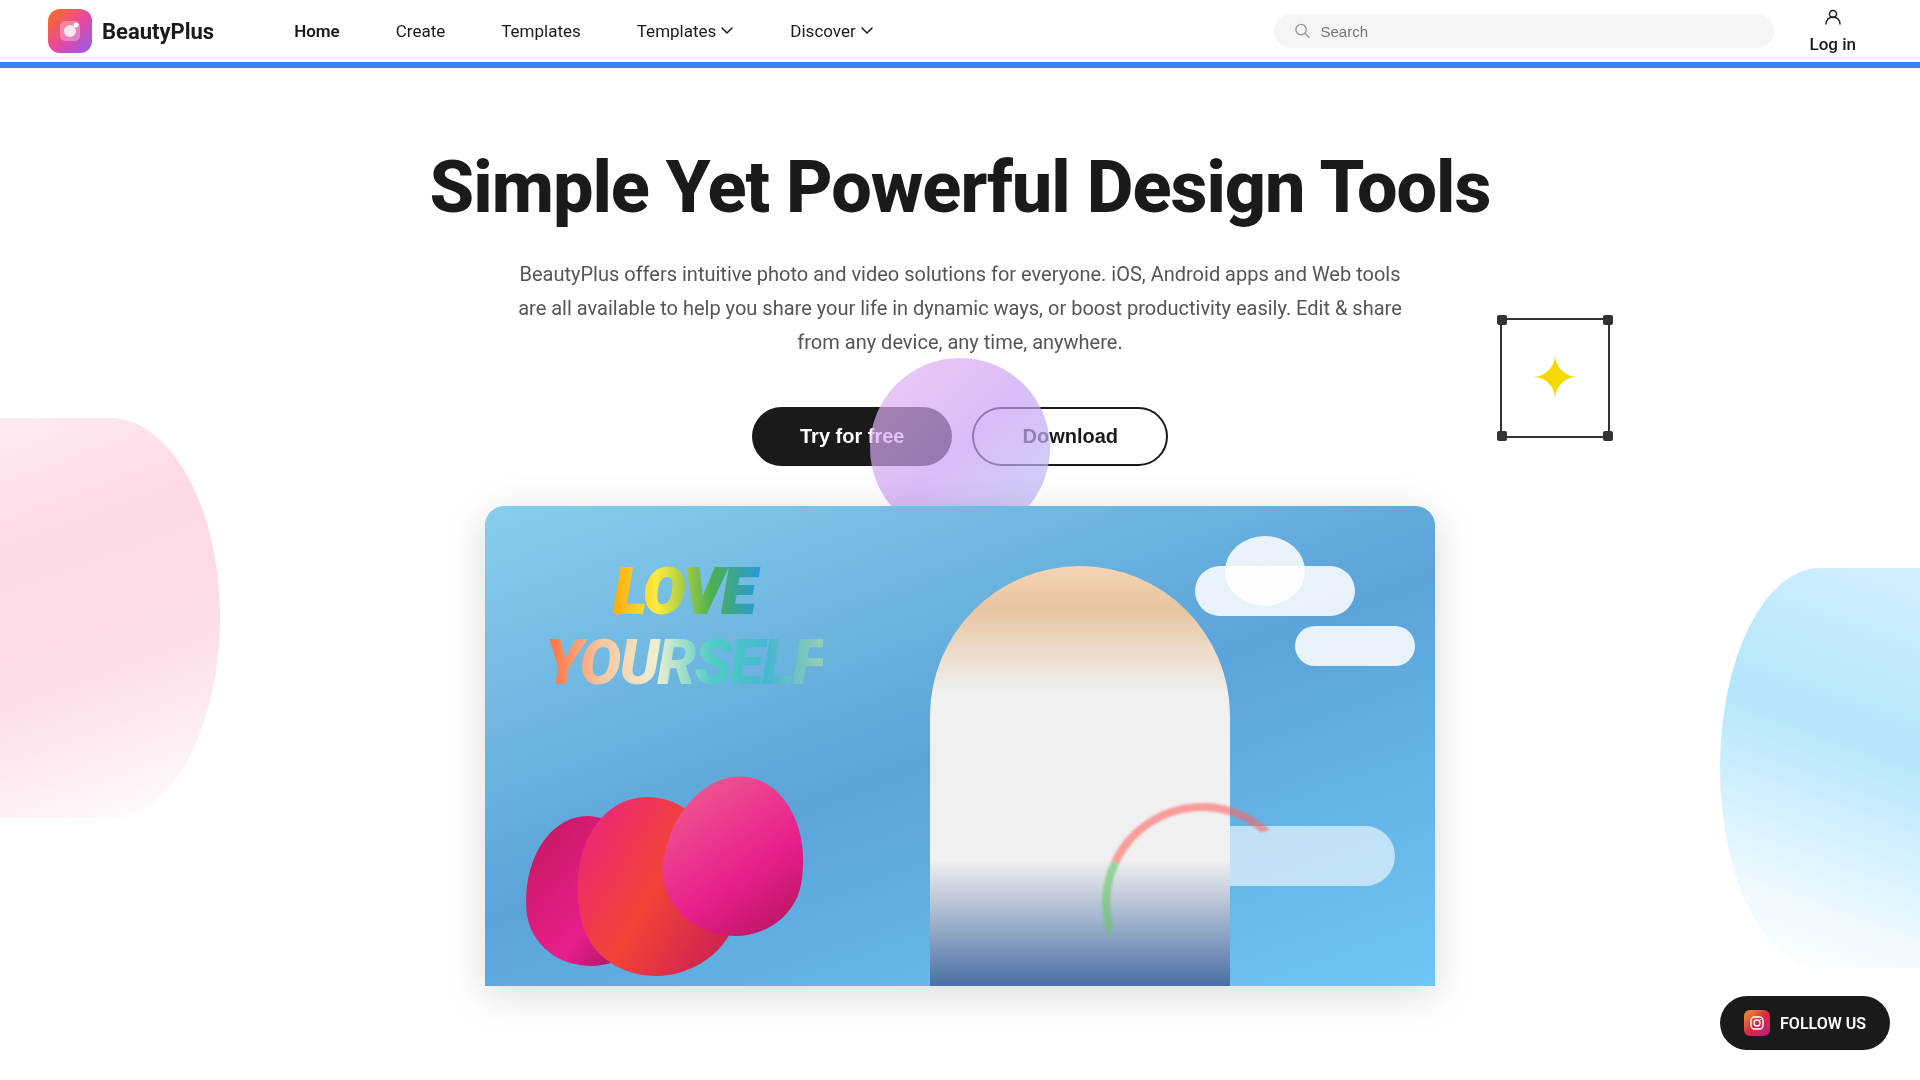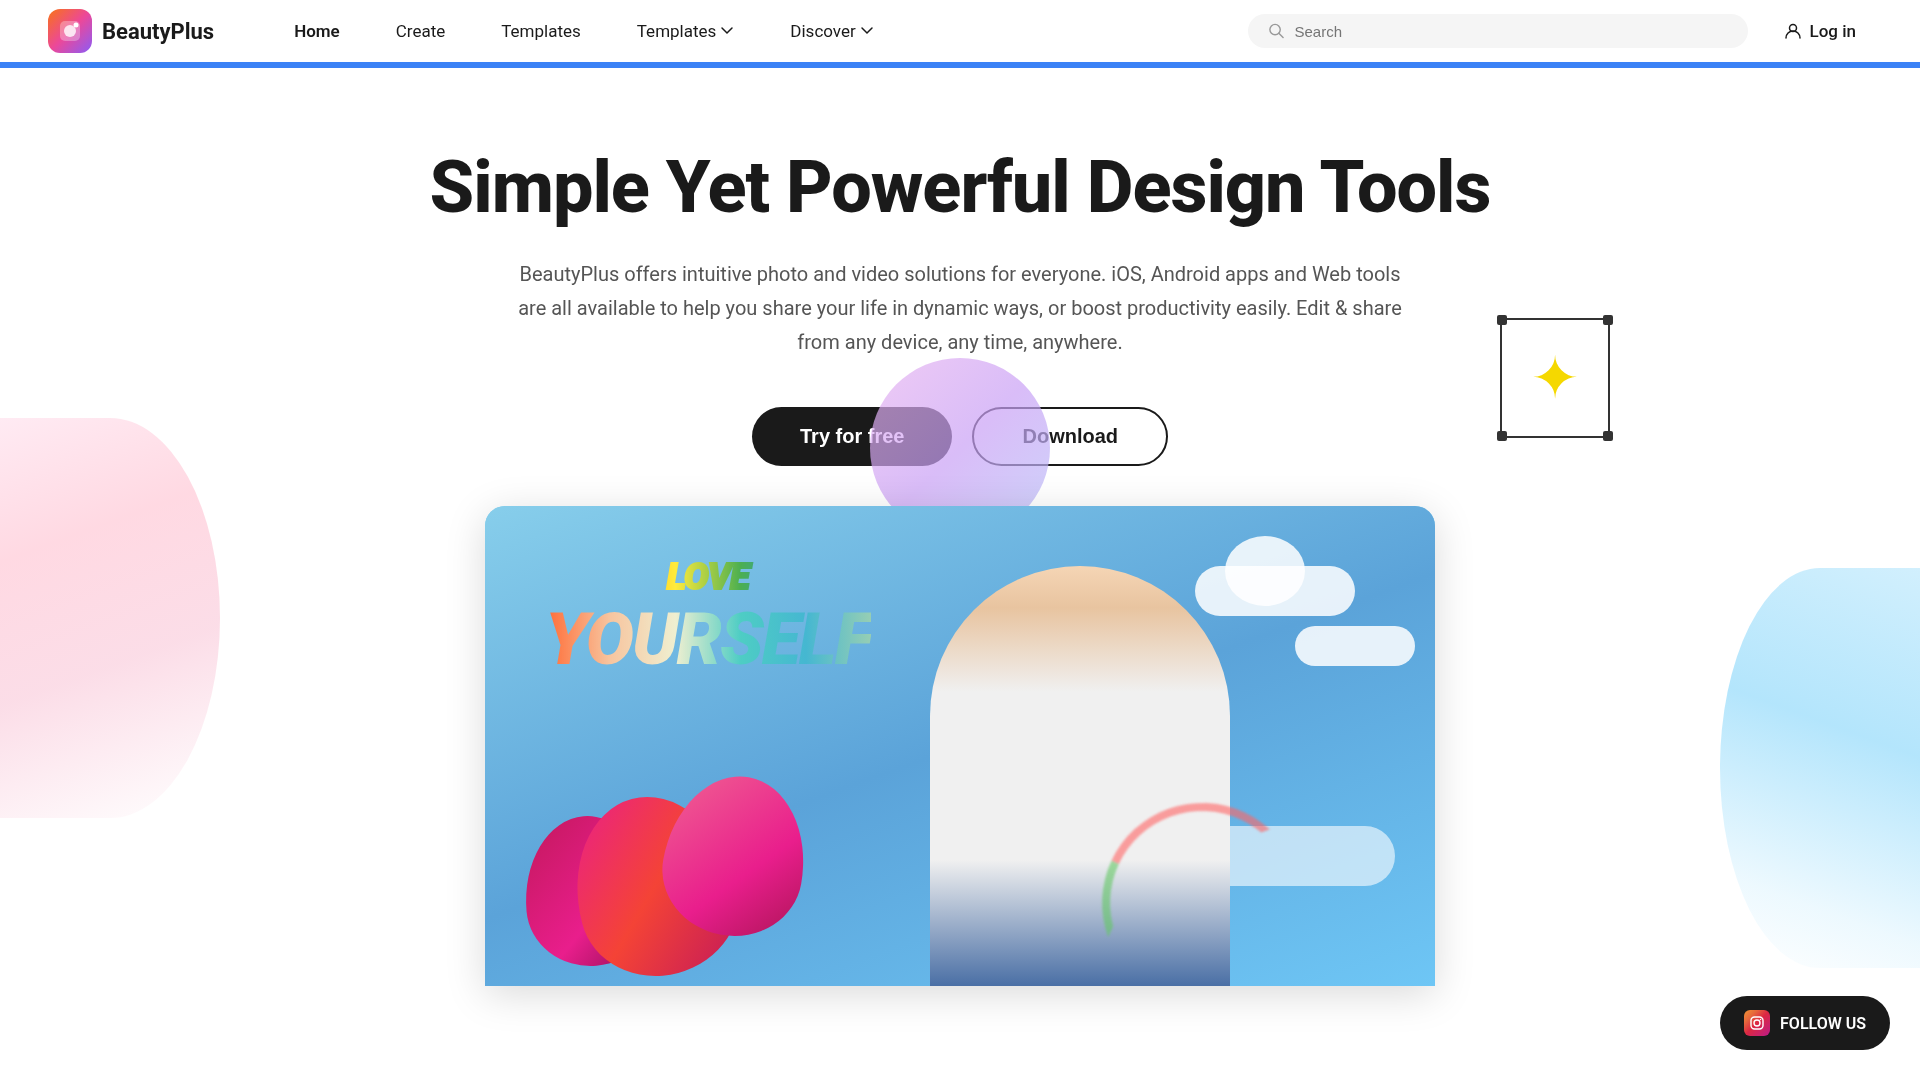"Log in" .nav-login { flex-direction: none -> column }
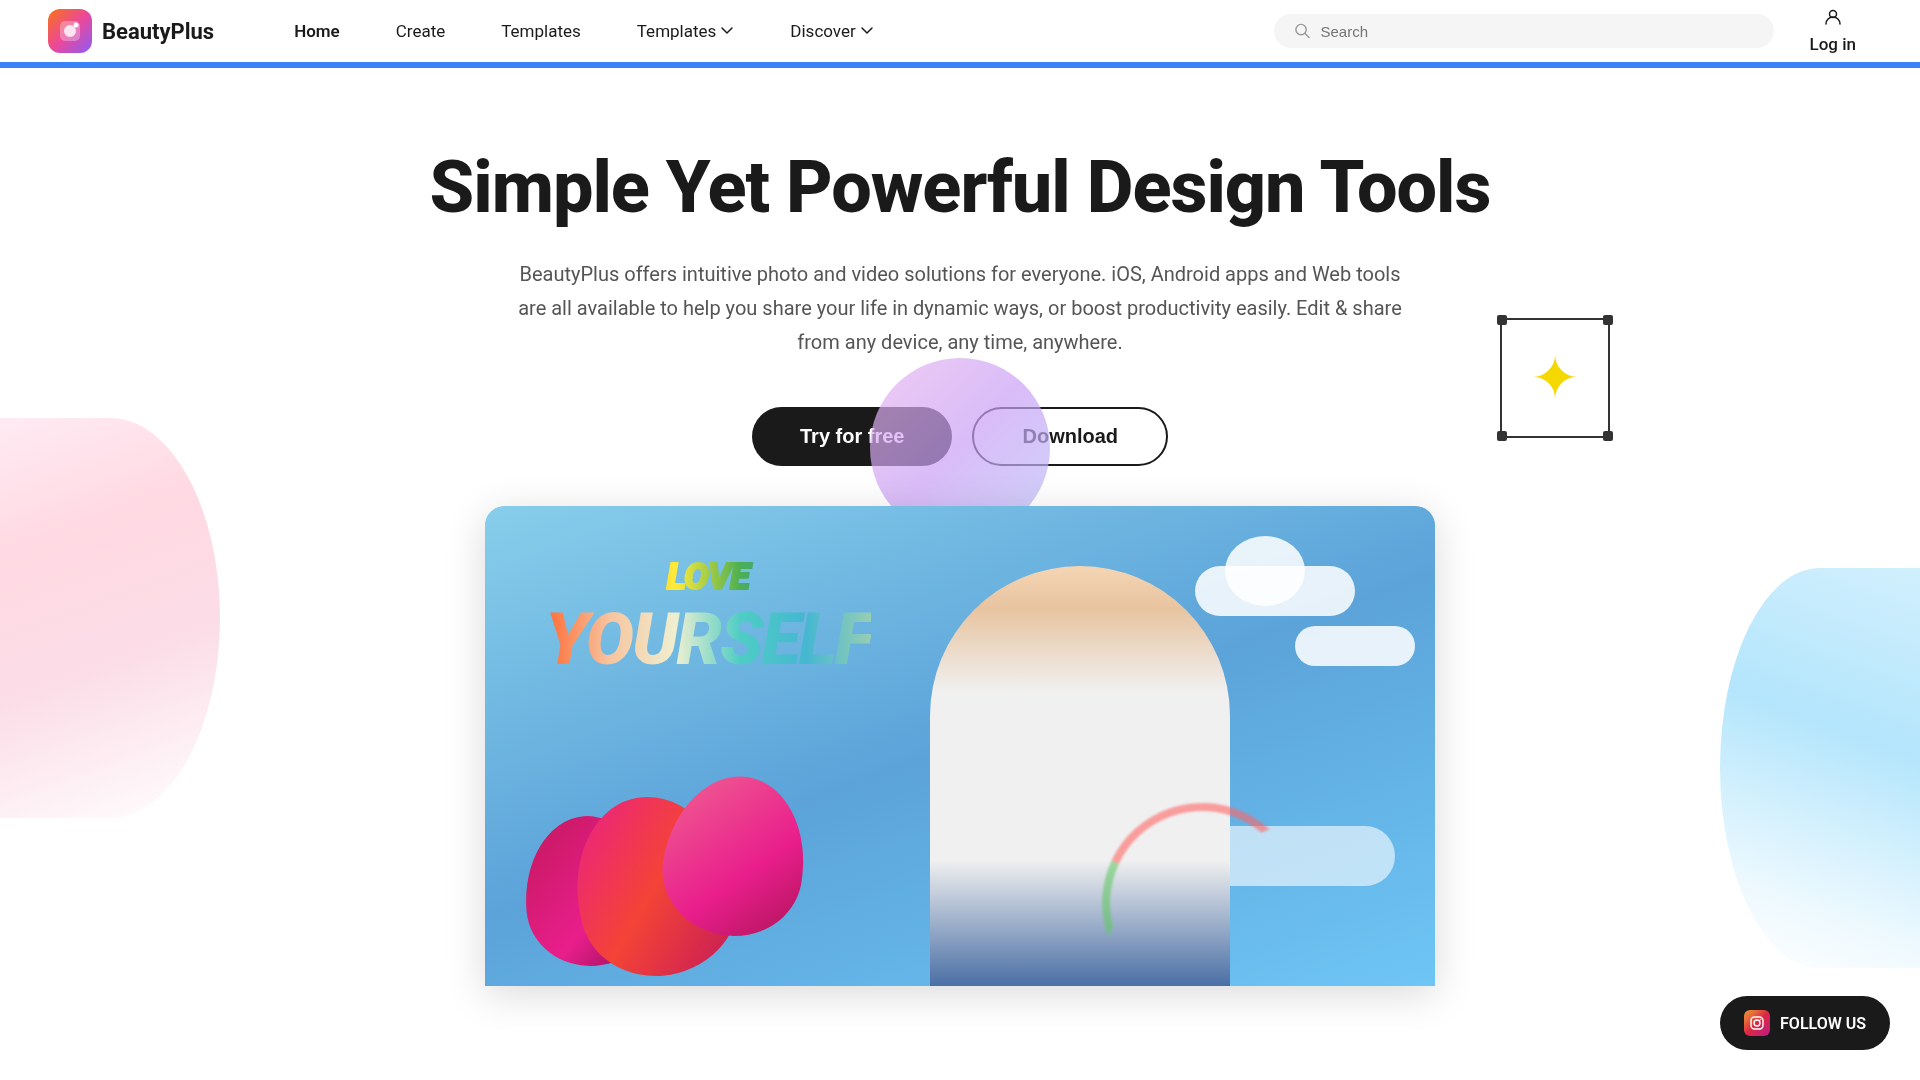"LOVE" .love-line1 { font-size: 37px -> 62px }
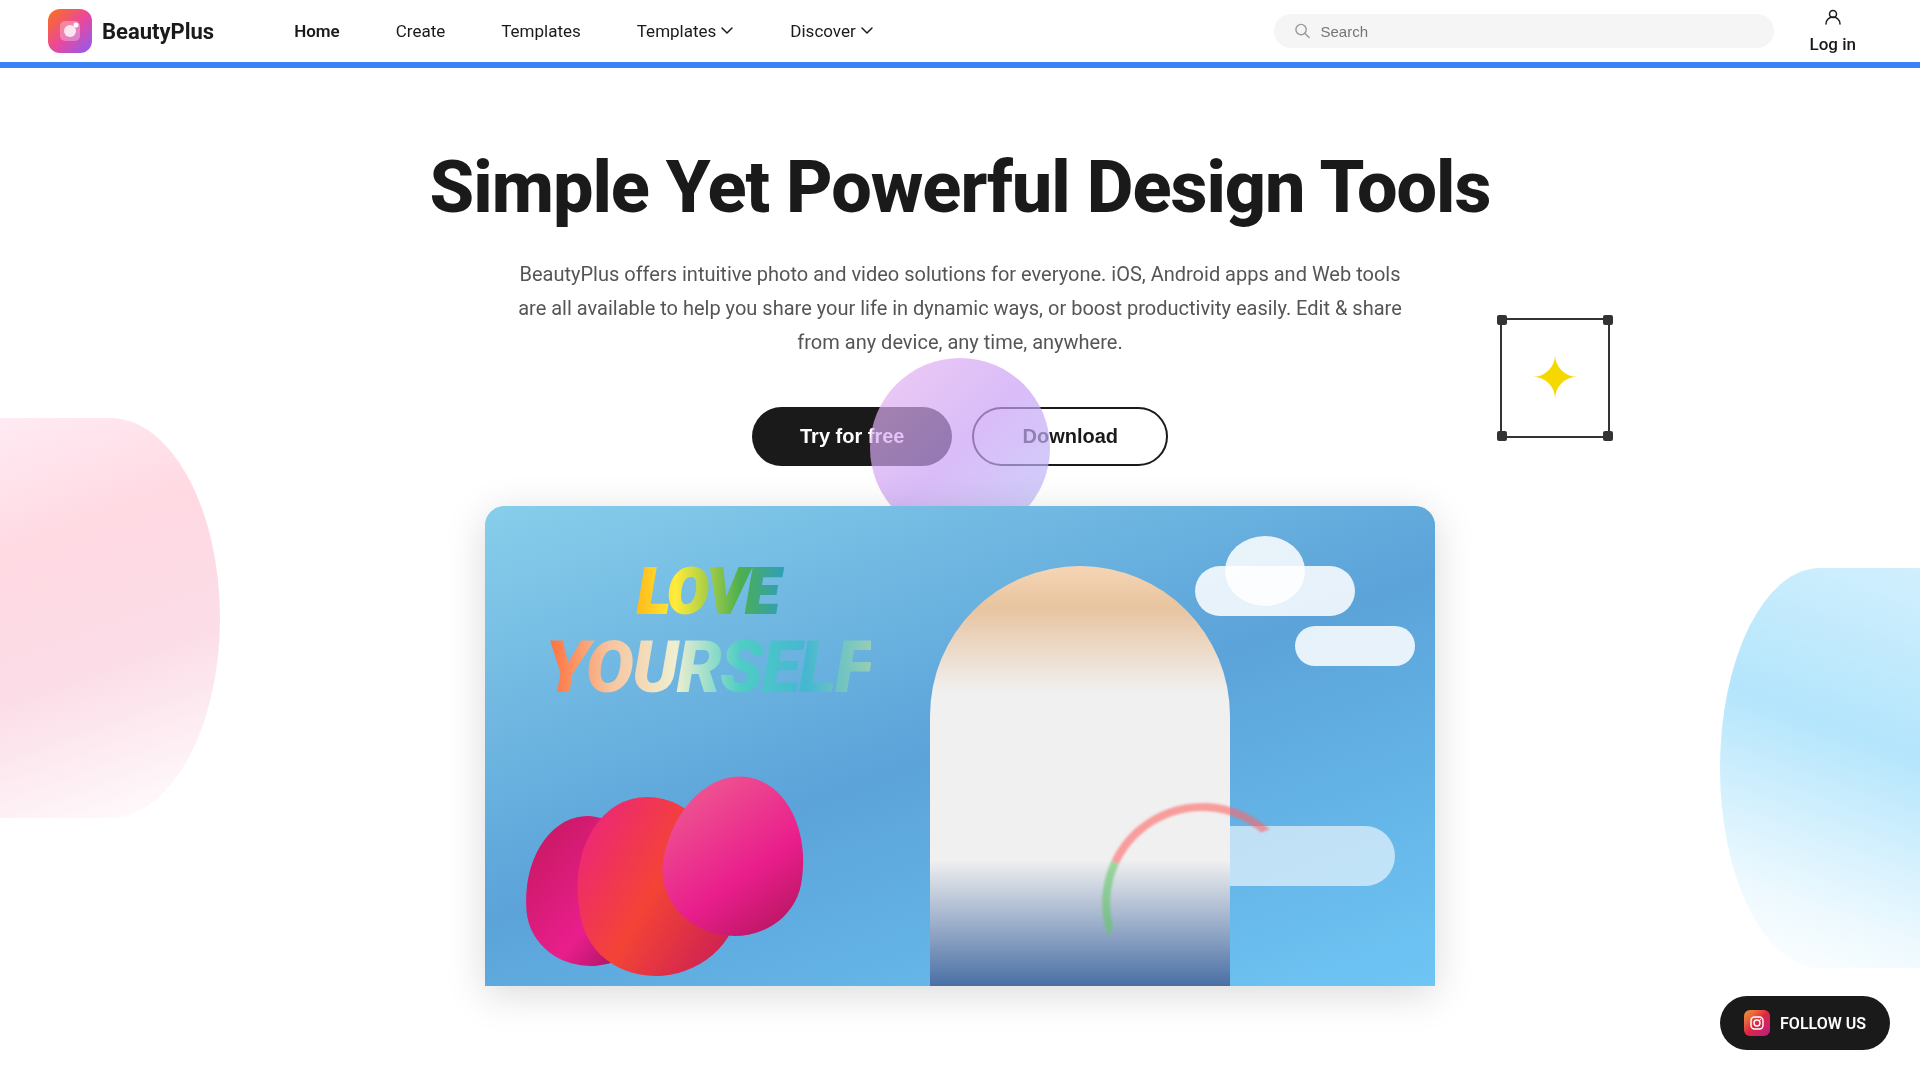"YOURSELF" .love-line2 { font-size: 72px -> 62px }
